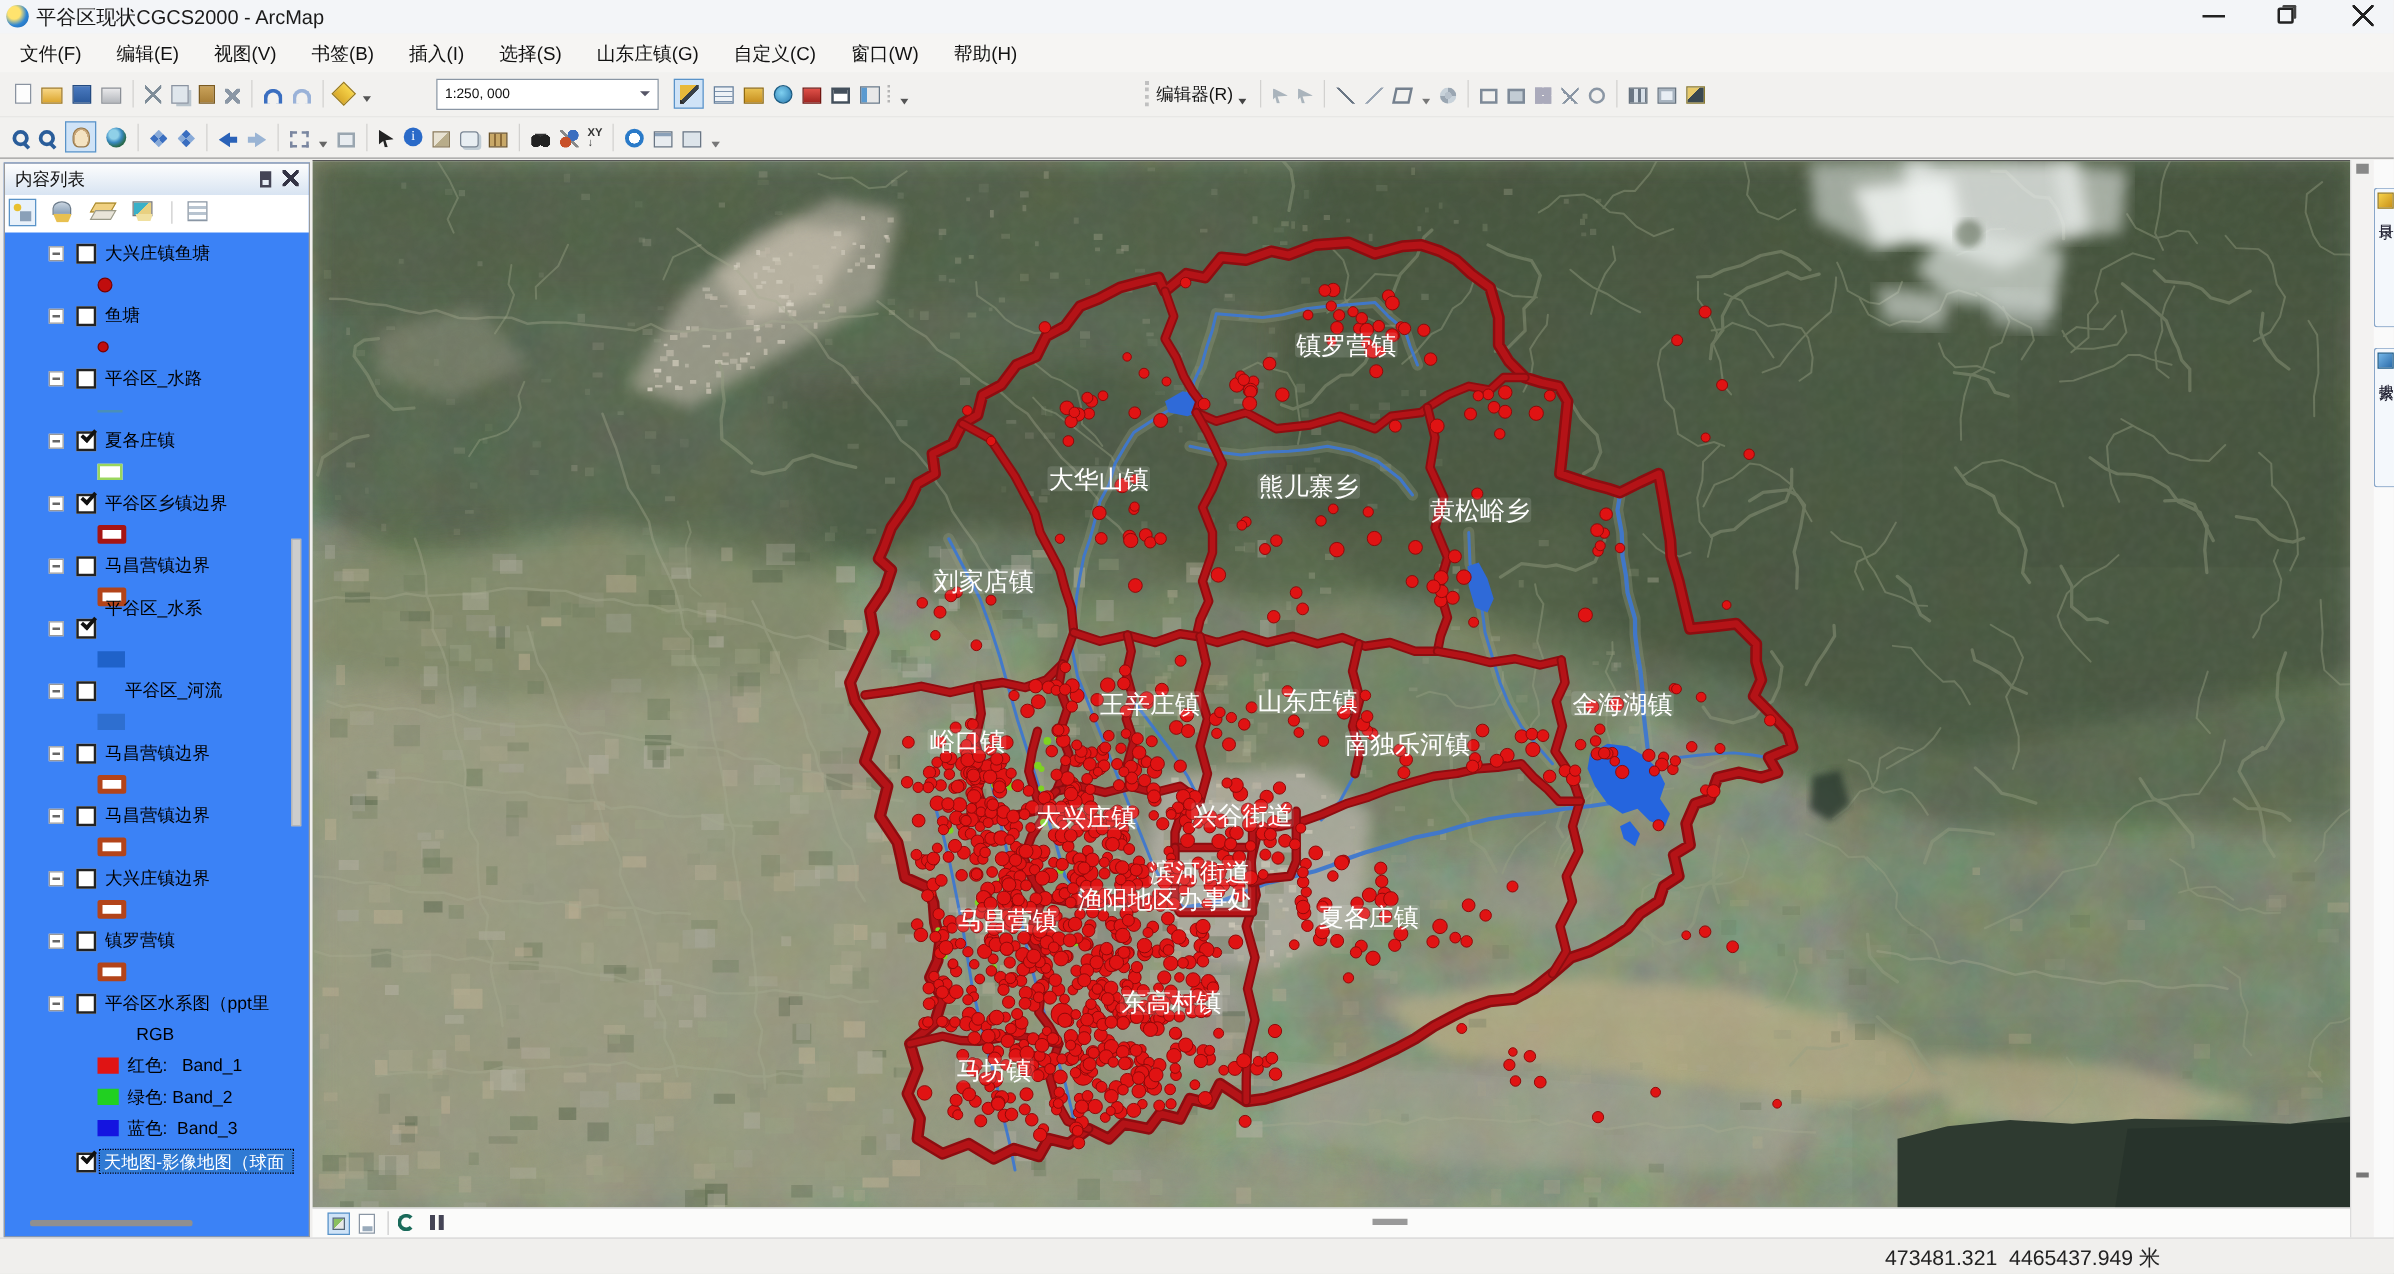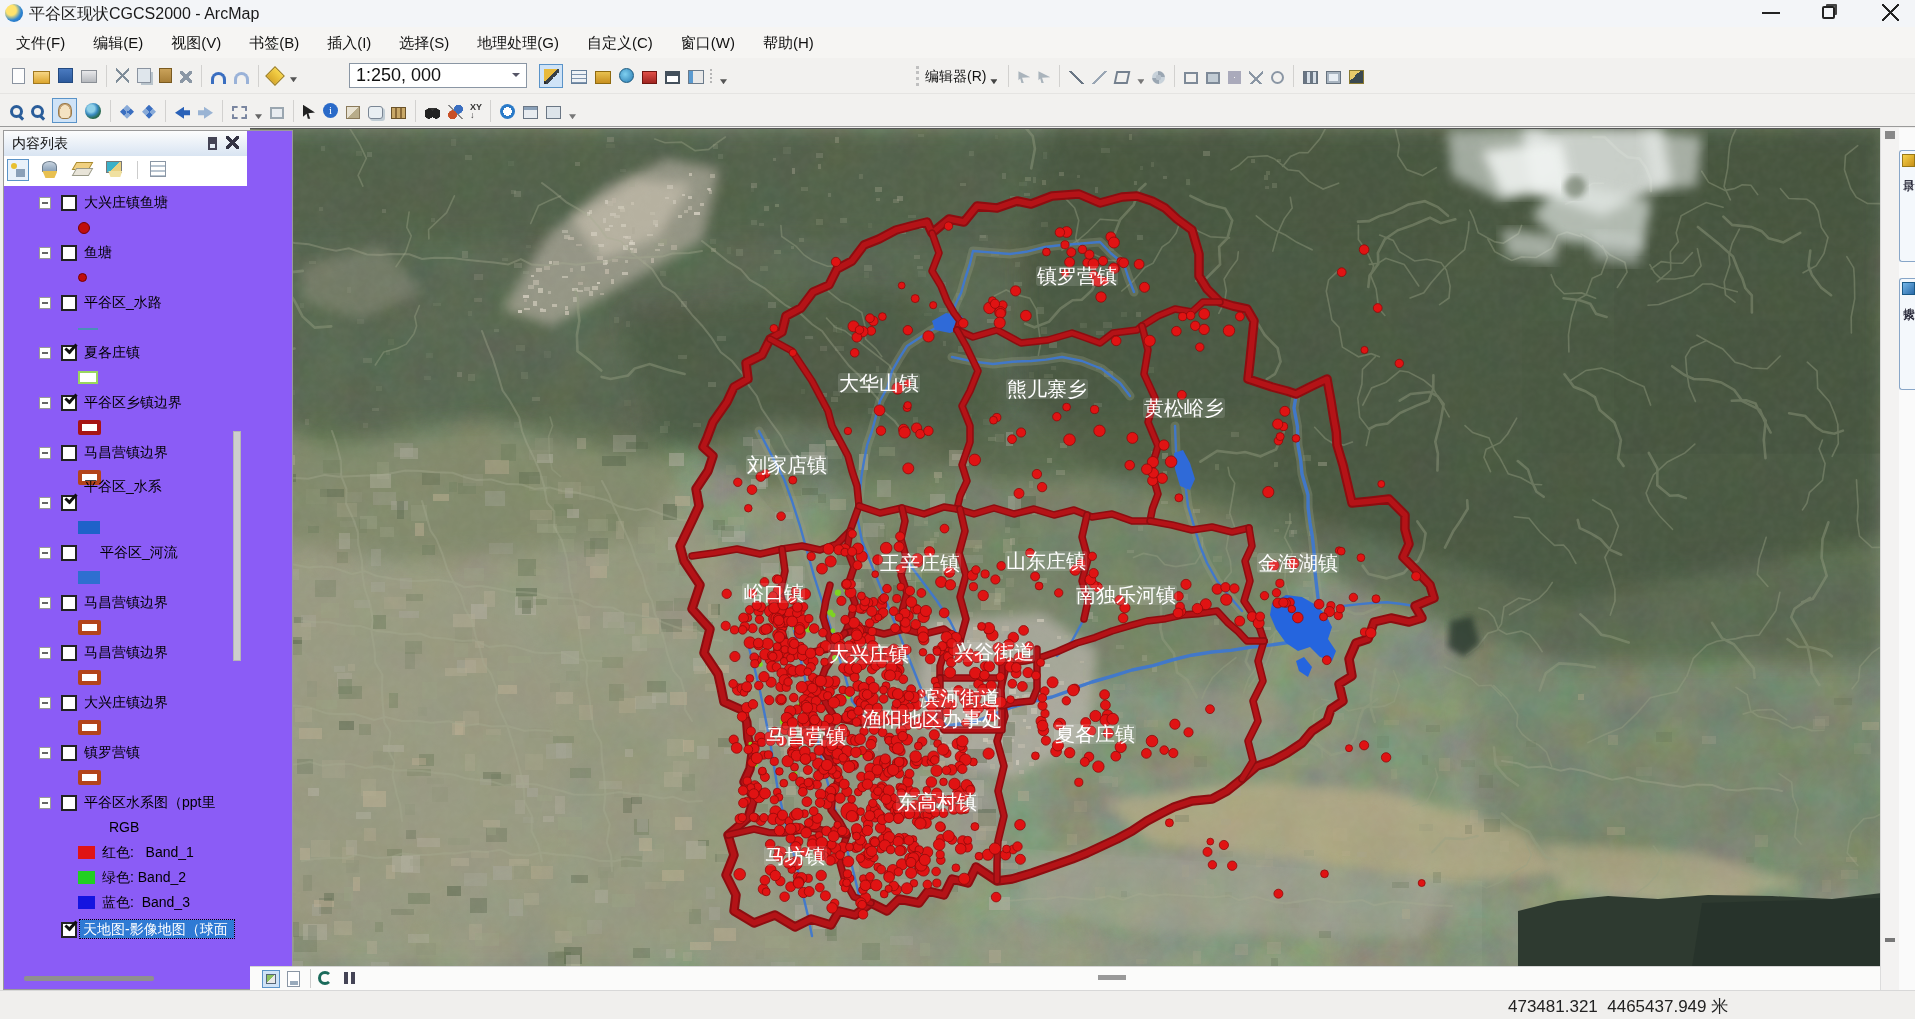"地理处理(G)" span.mi { text: 地理处理 -> 山东庄镇 }
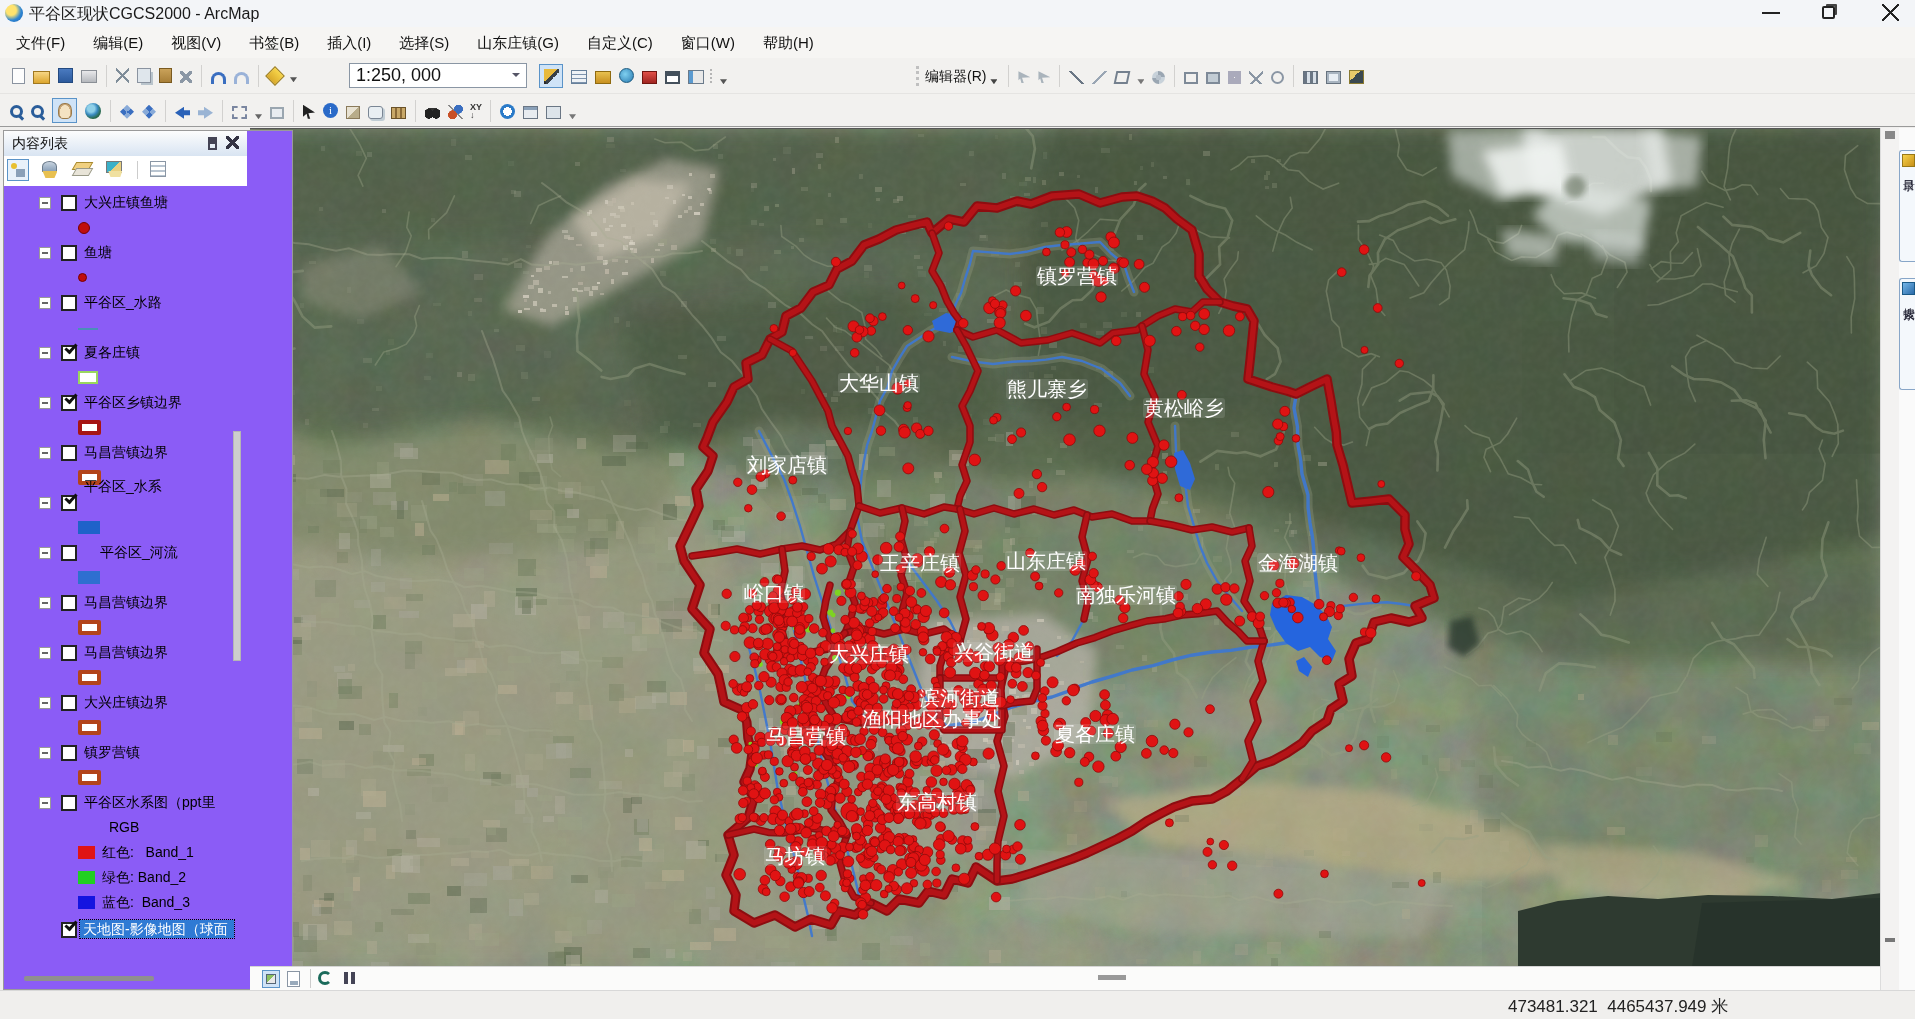"1:250, 000" .combo { font-size: 18px -> 11px }
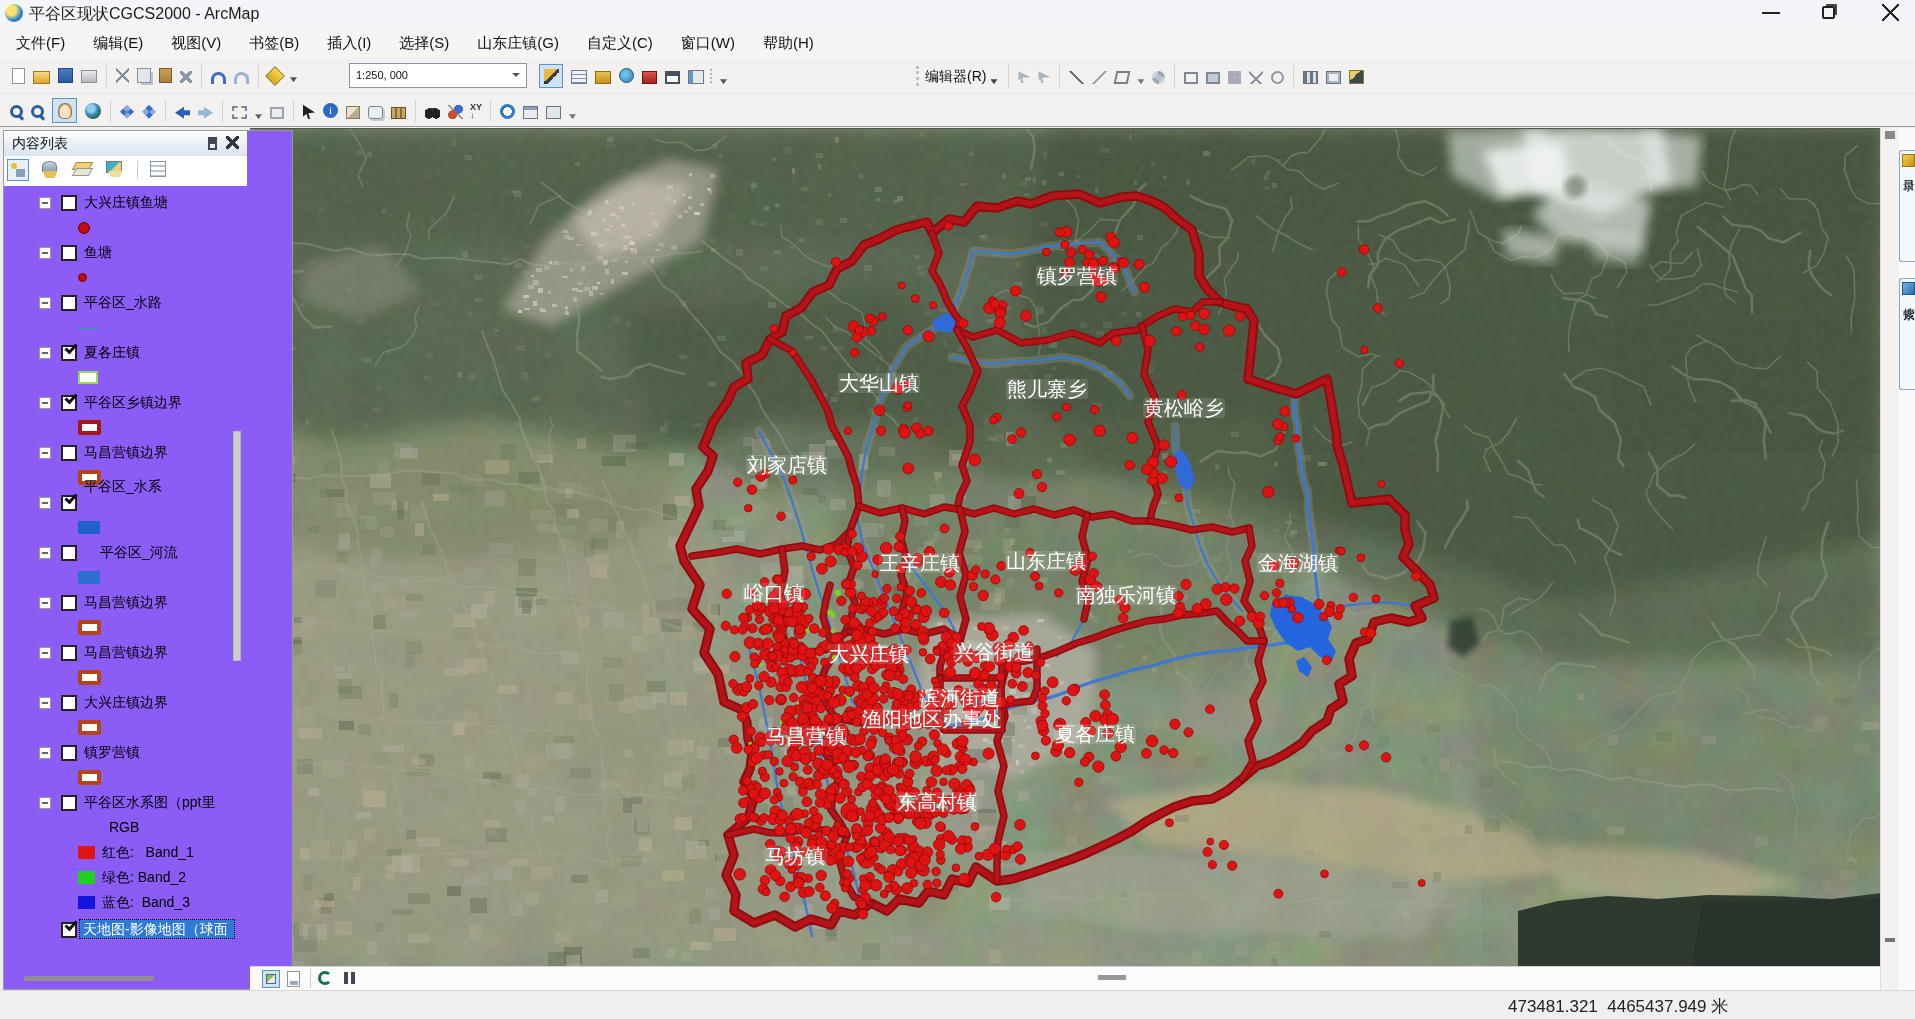"内容列表" .panel { background: #8b5cf6 -> #3b82f6; width: 290px -> 245px }
